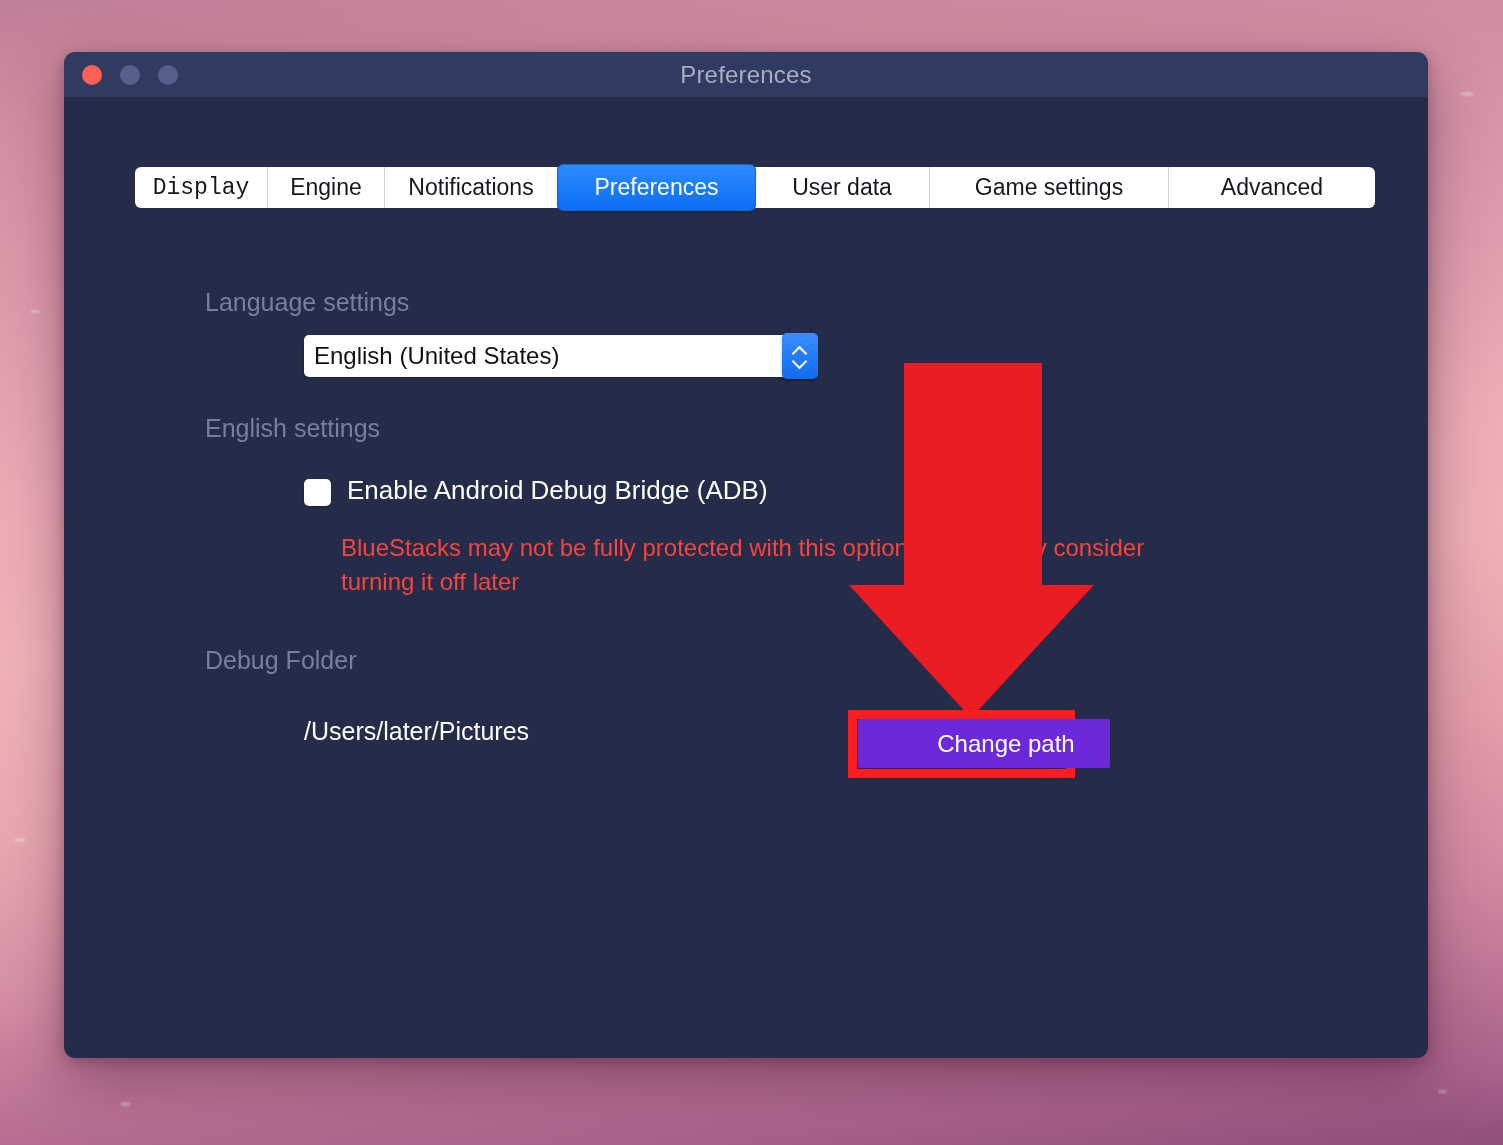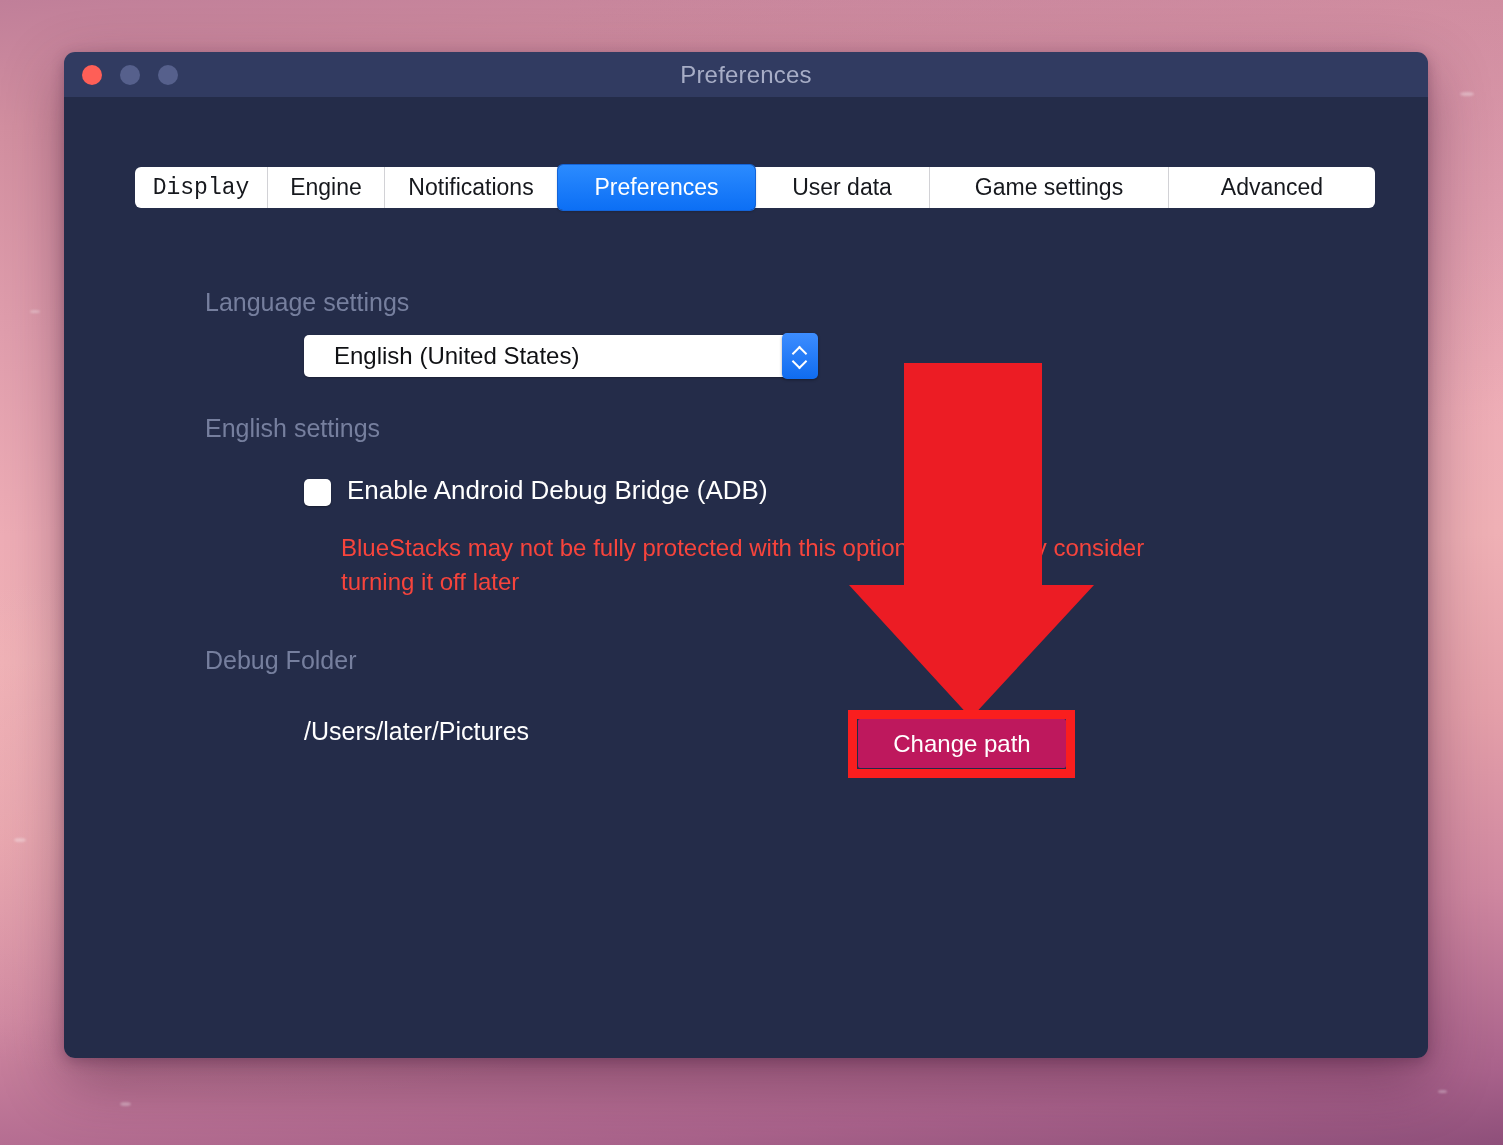"English (United States)" #lang-value { padding-left: 30px -> 10px }
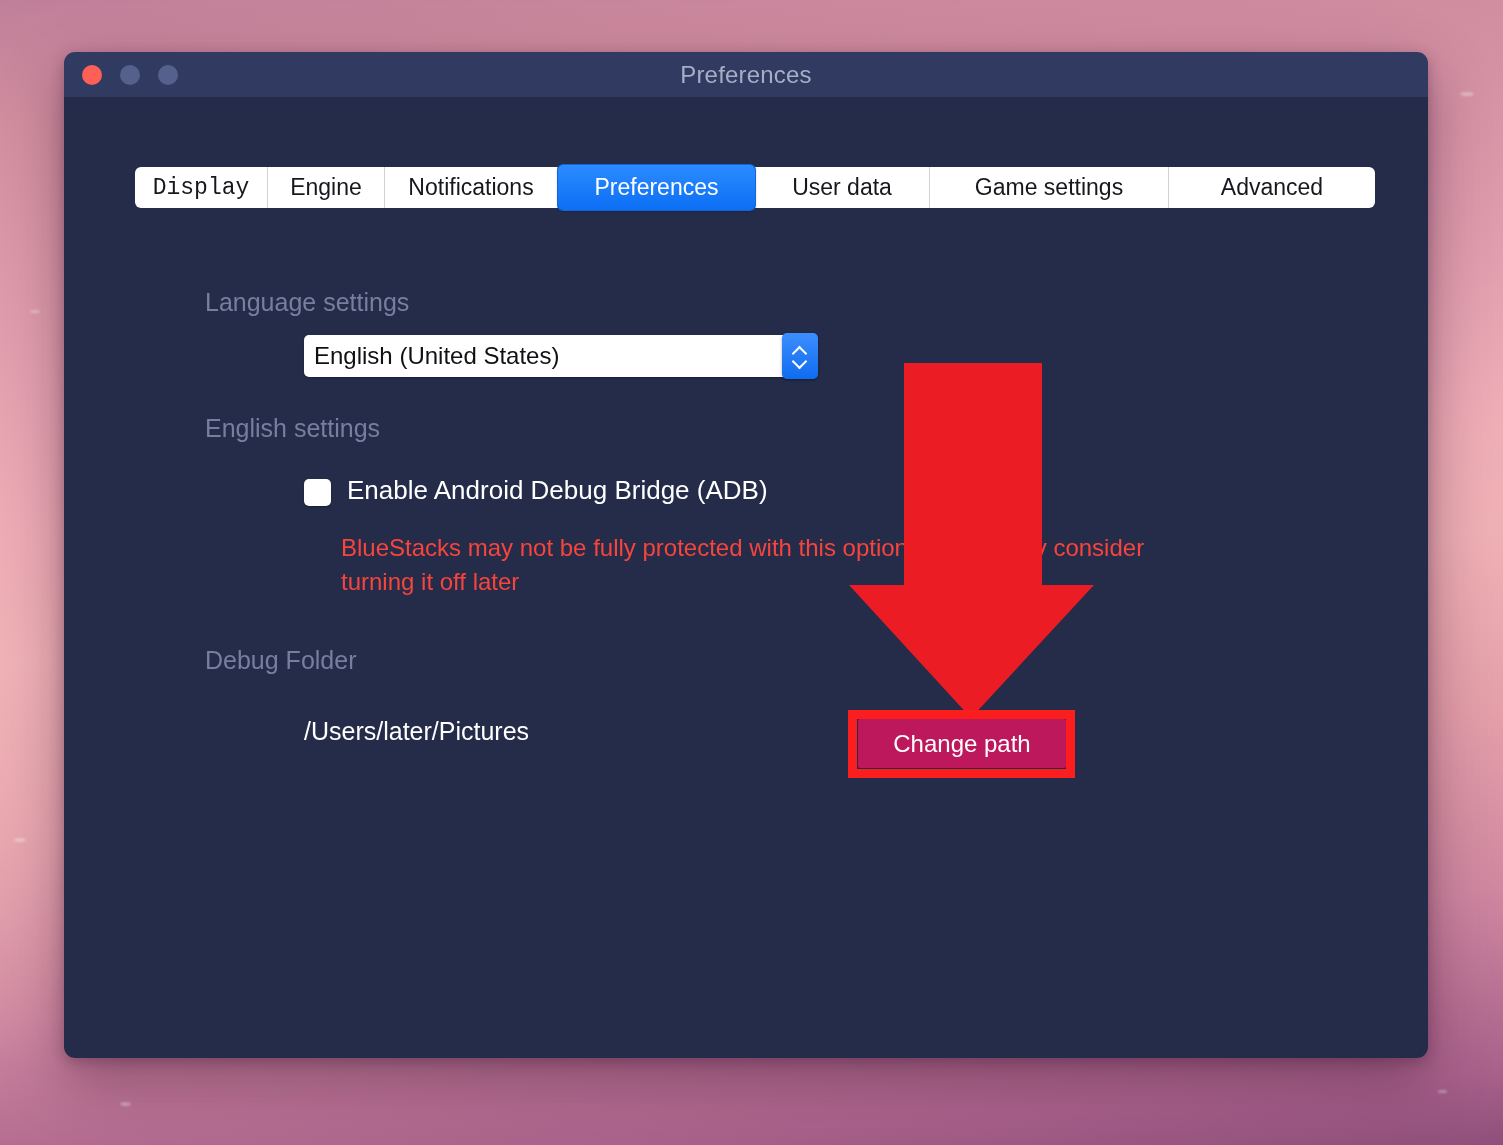"Change path" #change-path-btn { background: #be185d -> #6d28d9; padding-left: none -> 44px }
